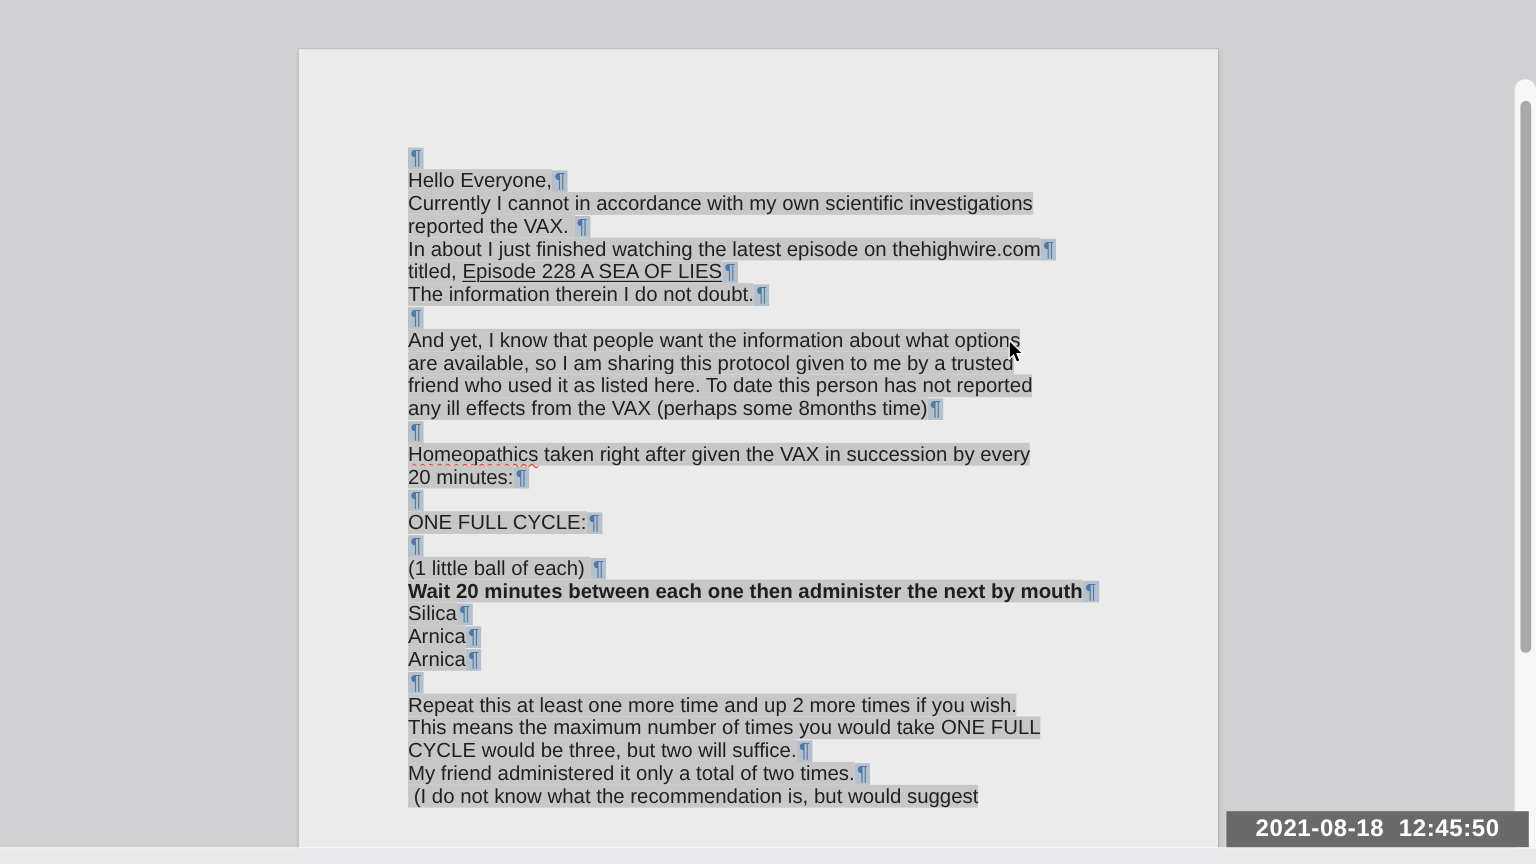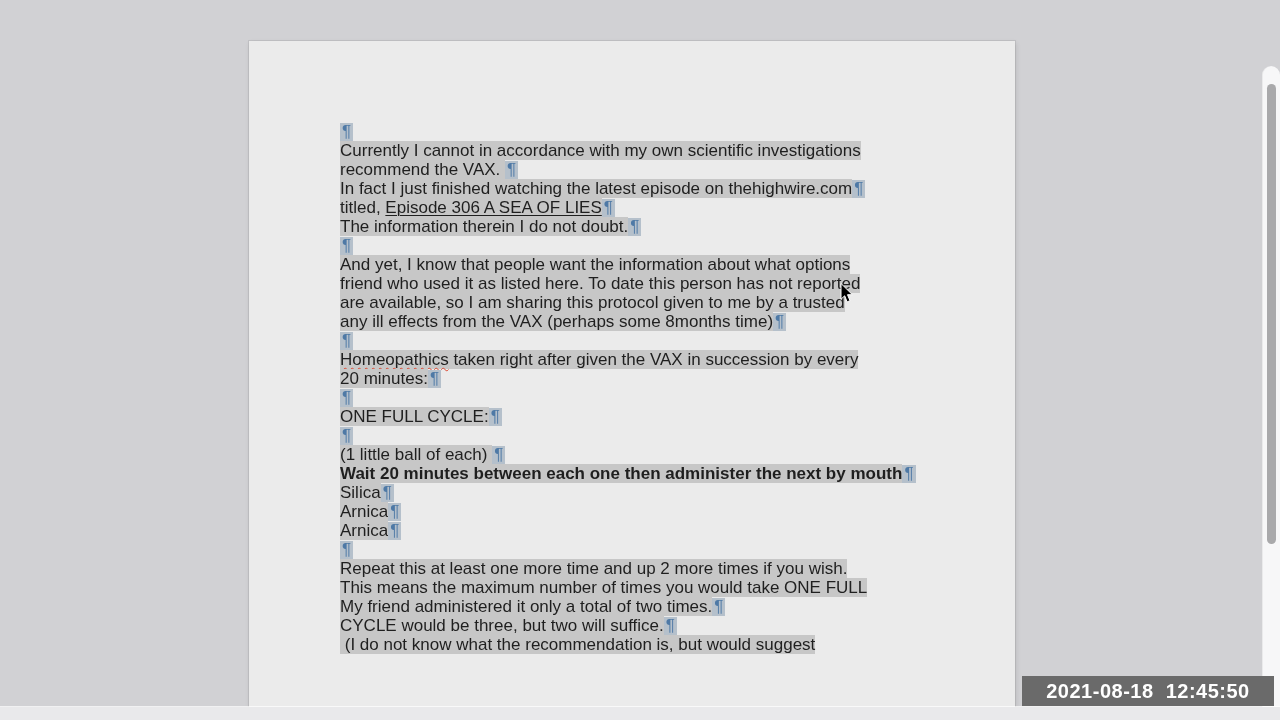"Hello Everyone,¶" div.line { html: none -> <div><span>Hello Everyone,</span><span>¶</span></div> }
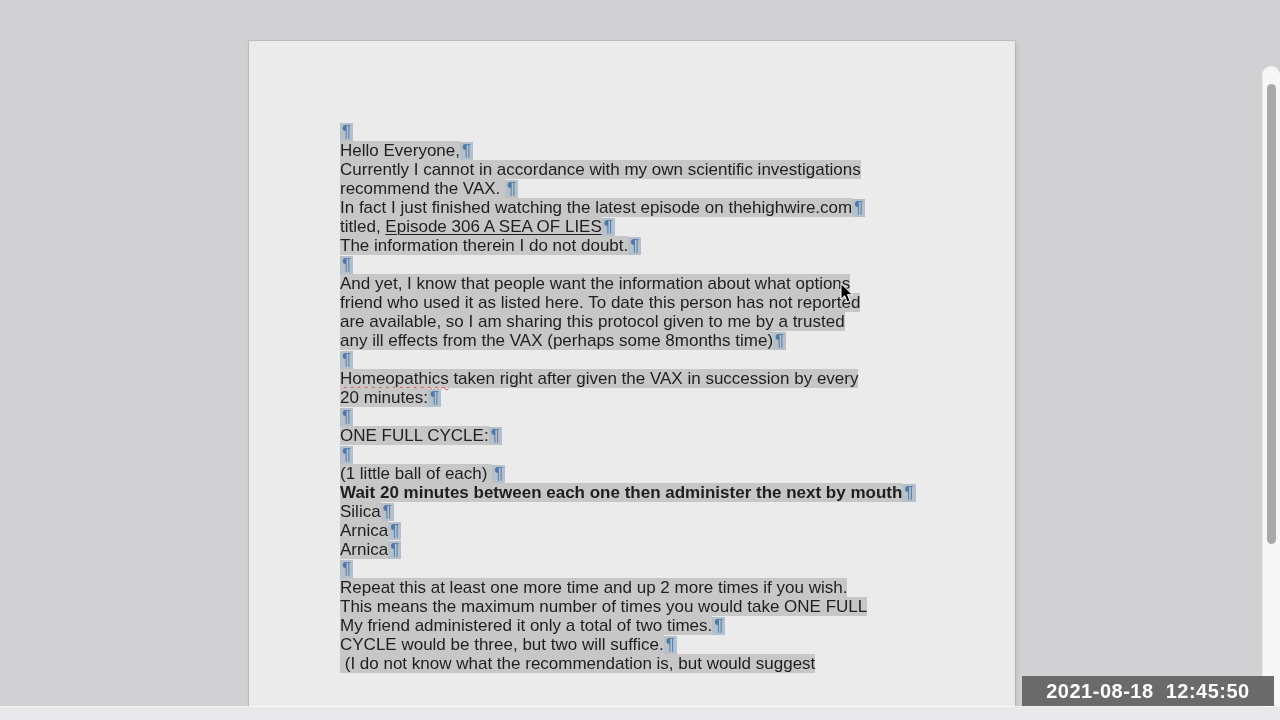"recommend the VAX." span.run { text: recommend -> reported }
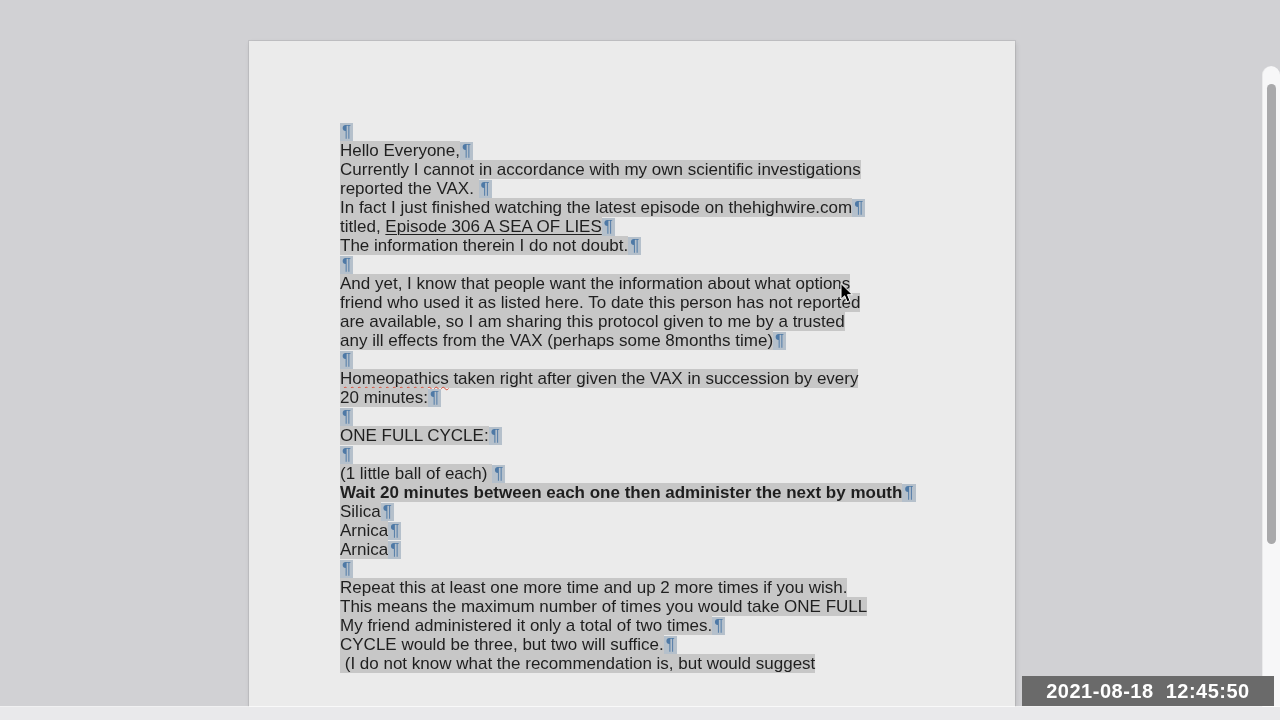"In fact I just finished" span.run { text: fact -> about }
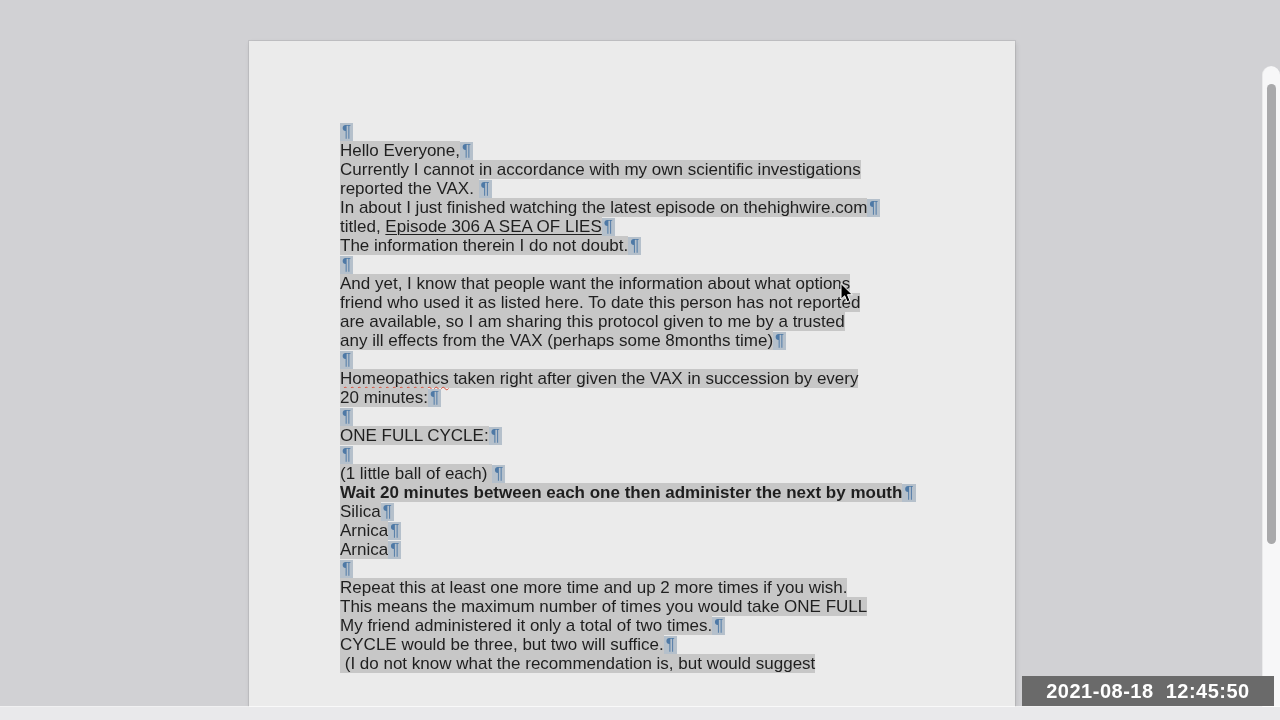"Episode 306 A SEA OF" span.run { text: 306 -> 228 }
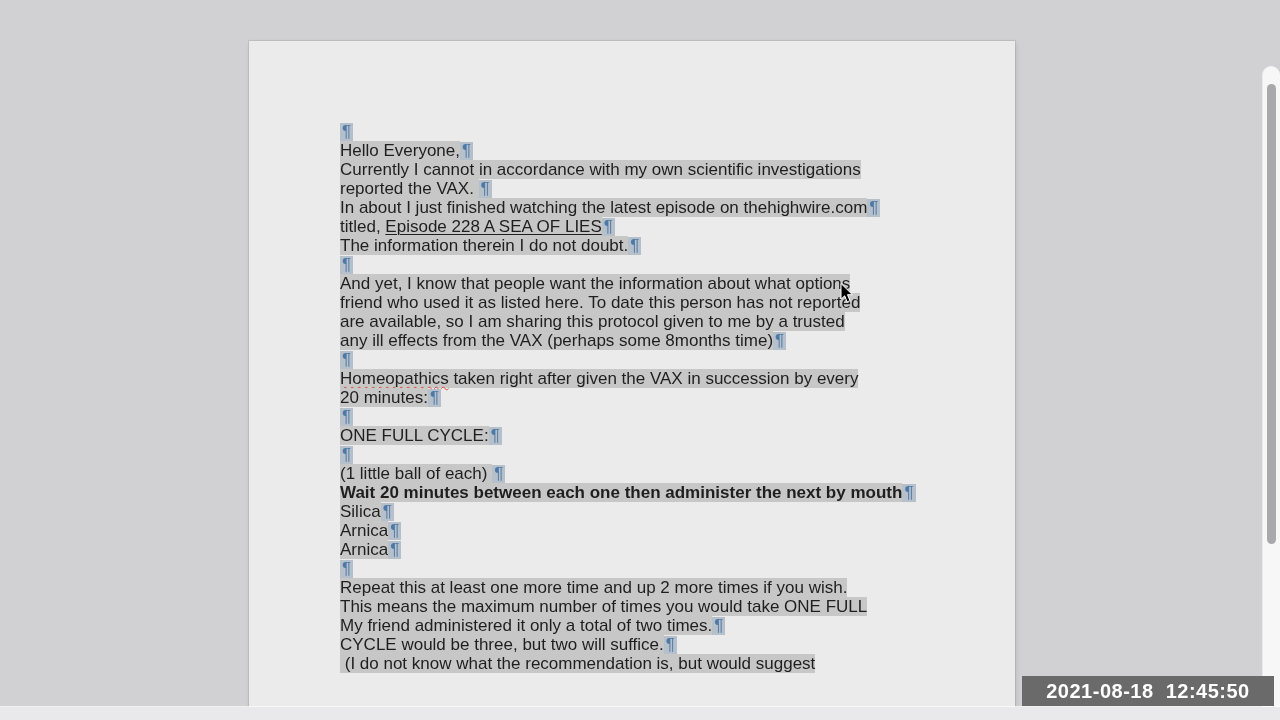"friend who used it as" div.line { order: before "are available, so I am" -> after "are available, so I am" }
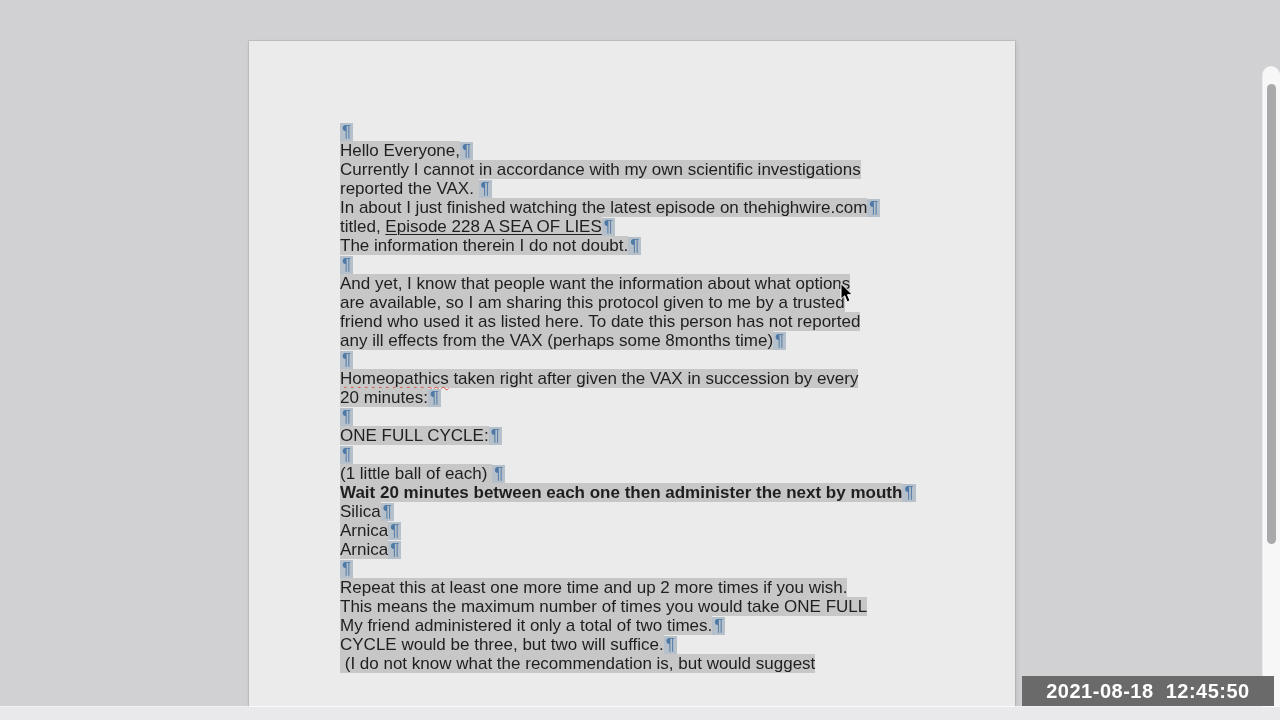"My friend administered it only" div.line { order: before "CYCLE would be three, but" -> after "CYCLE would be three, but" }
